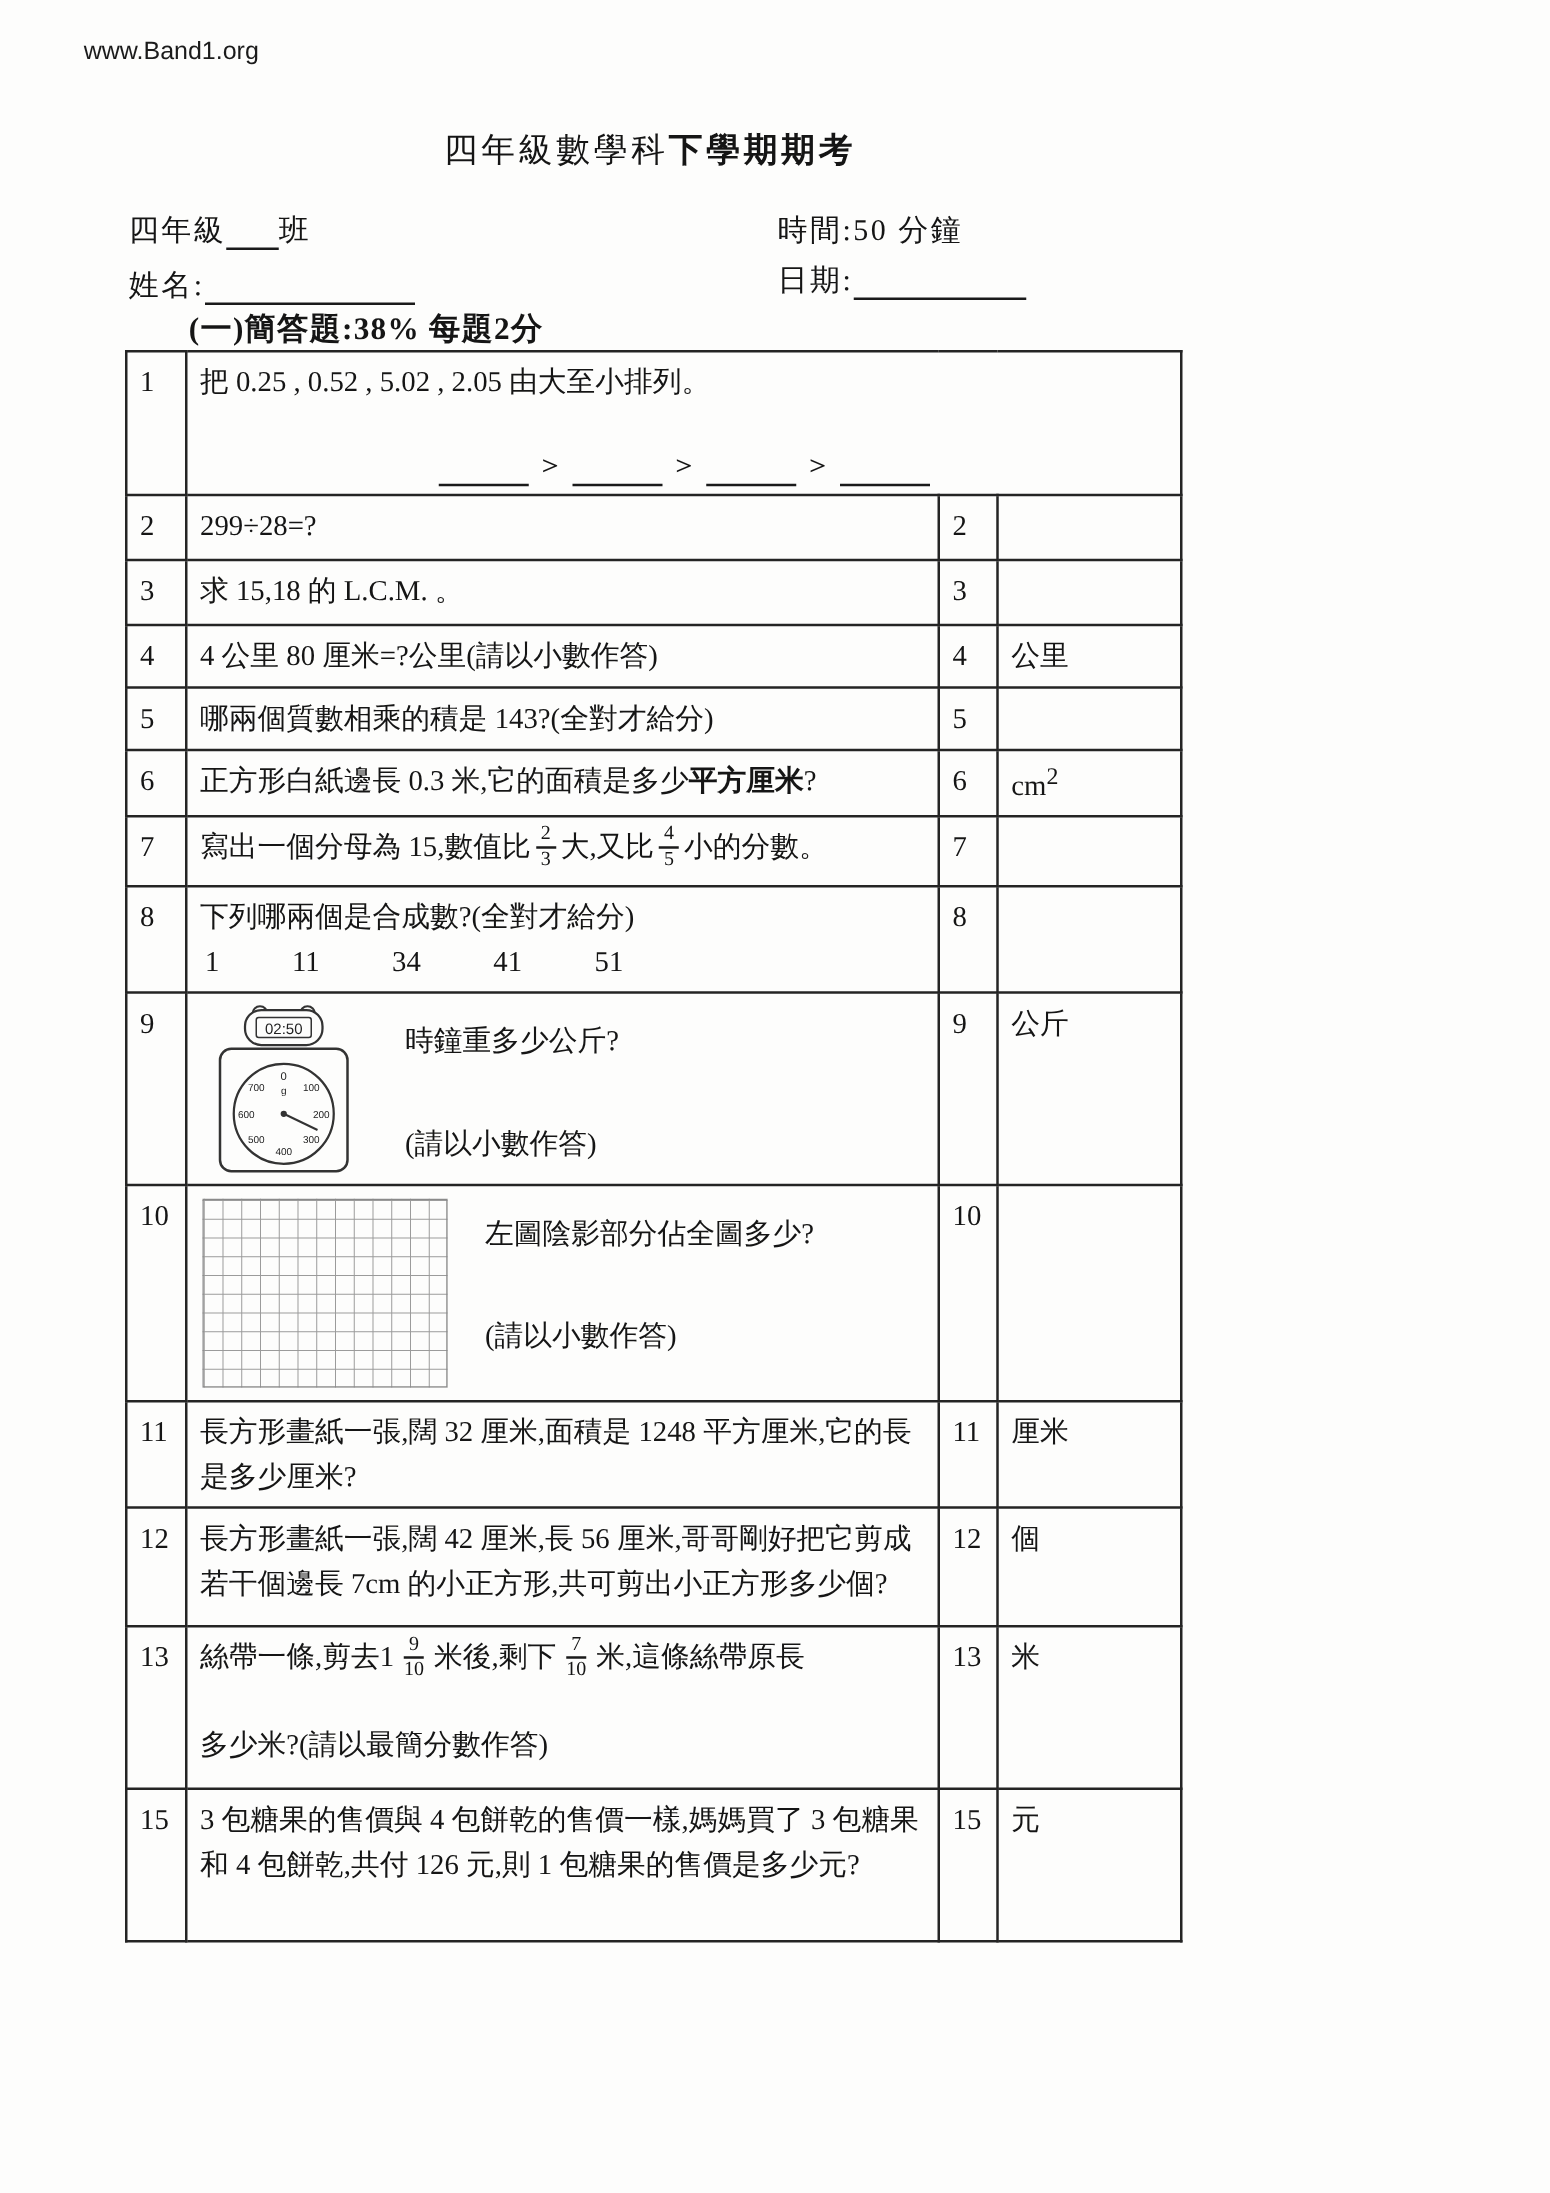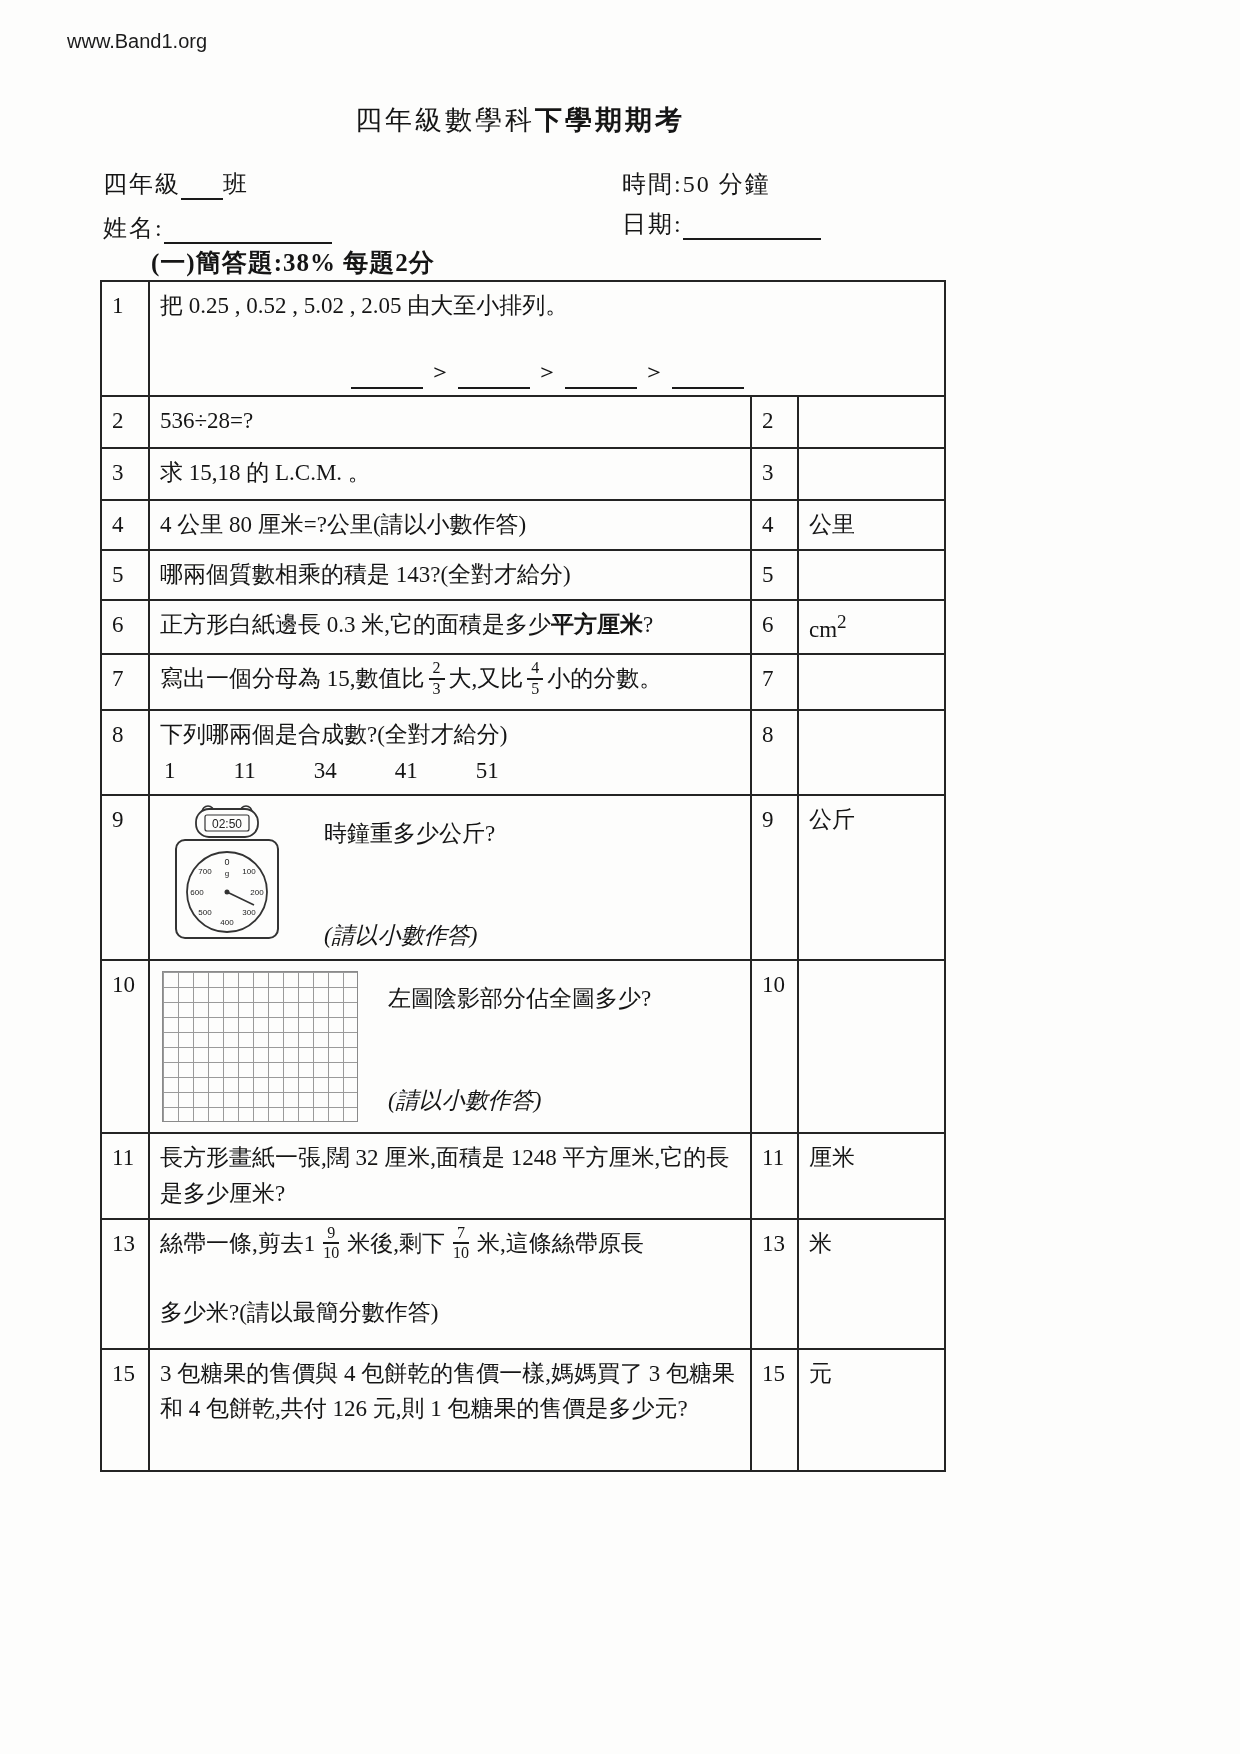"536÷28=?" td { text: 536 -> 299 }
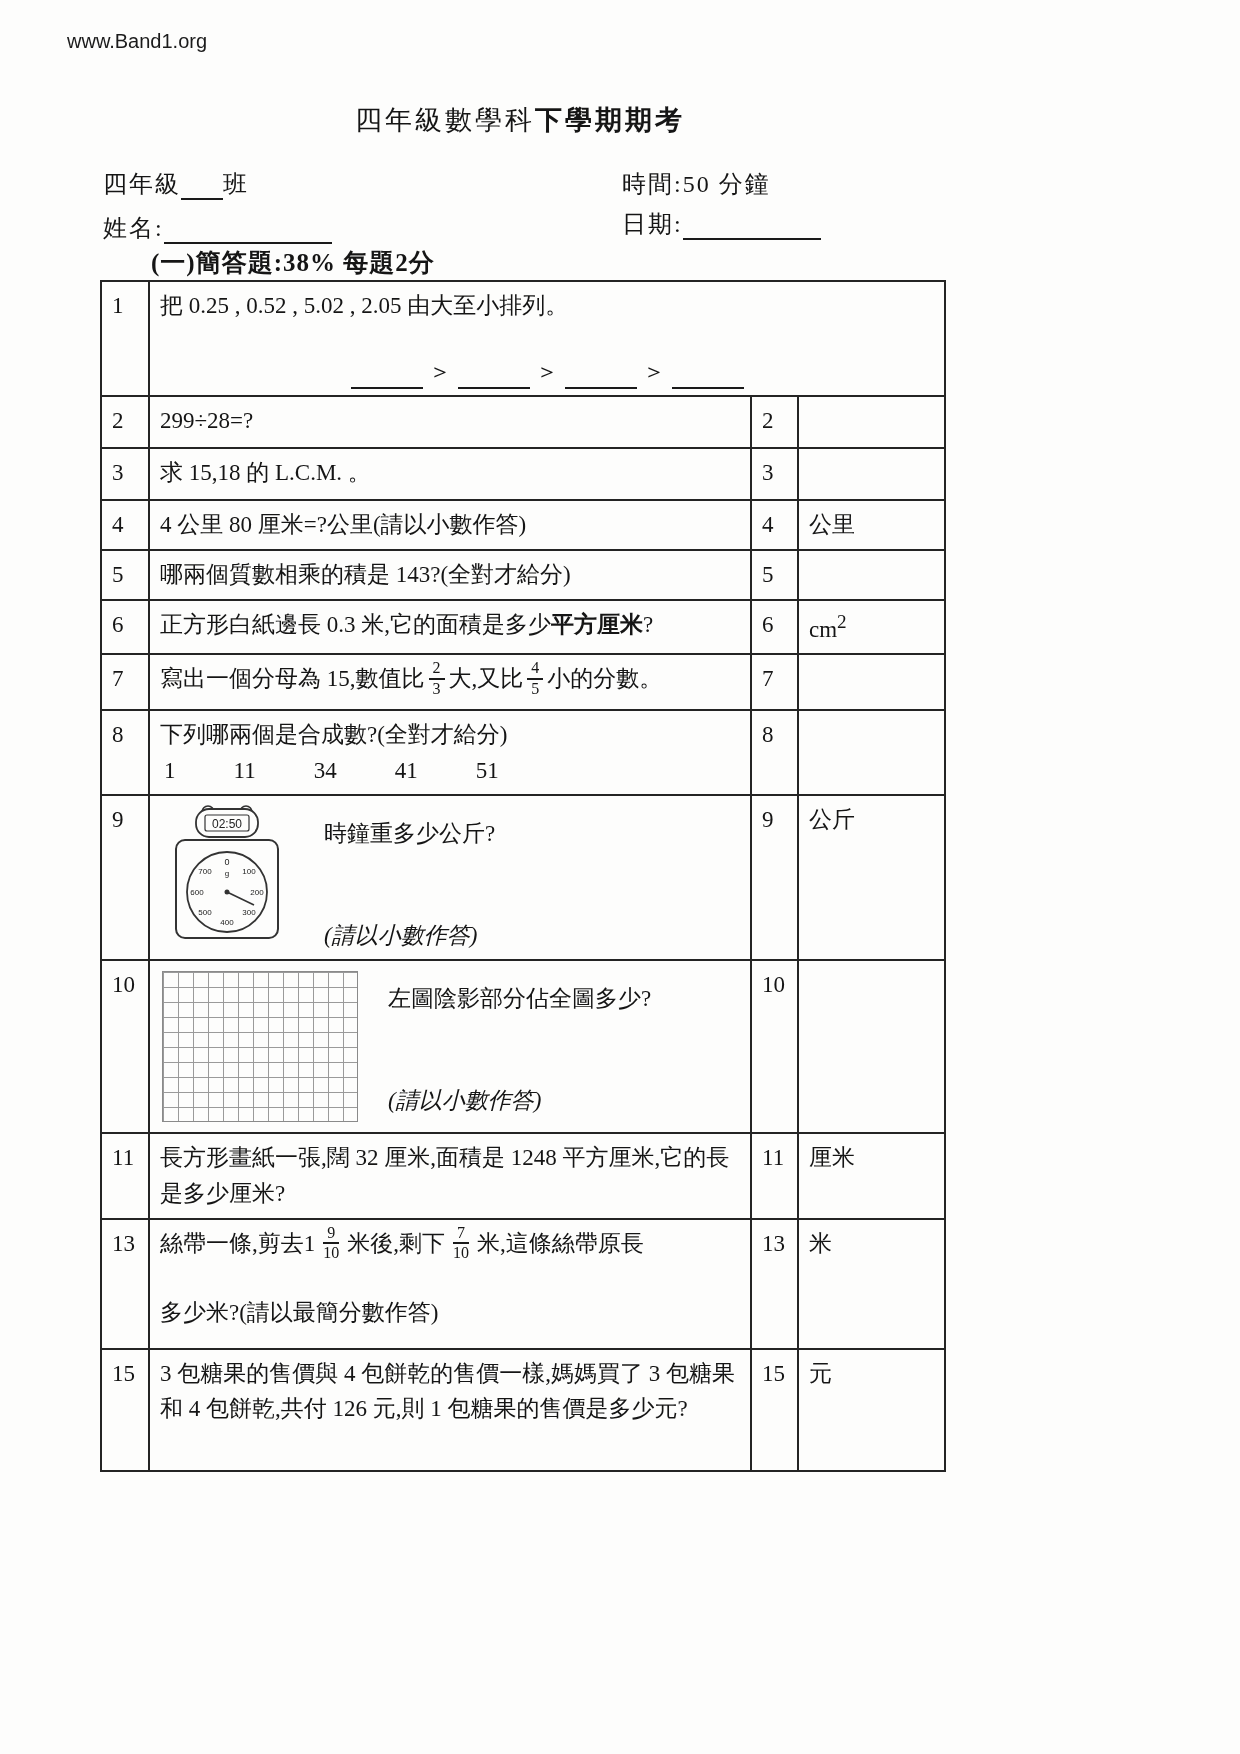"(請以小數作答)" .media-text .l2 { font-style: italic -> none; margin-top: 66px -> 46px }
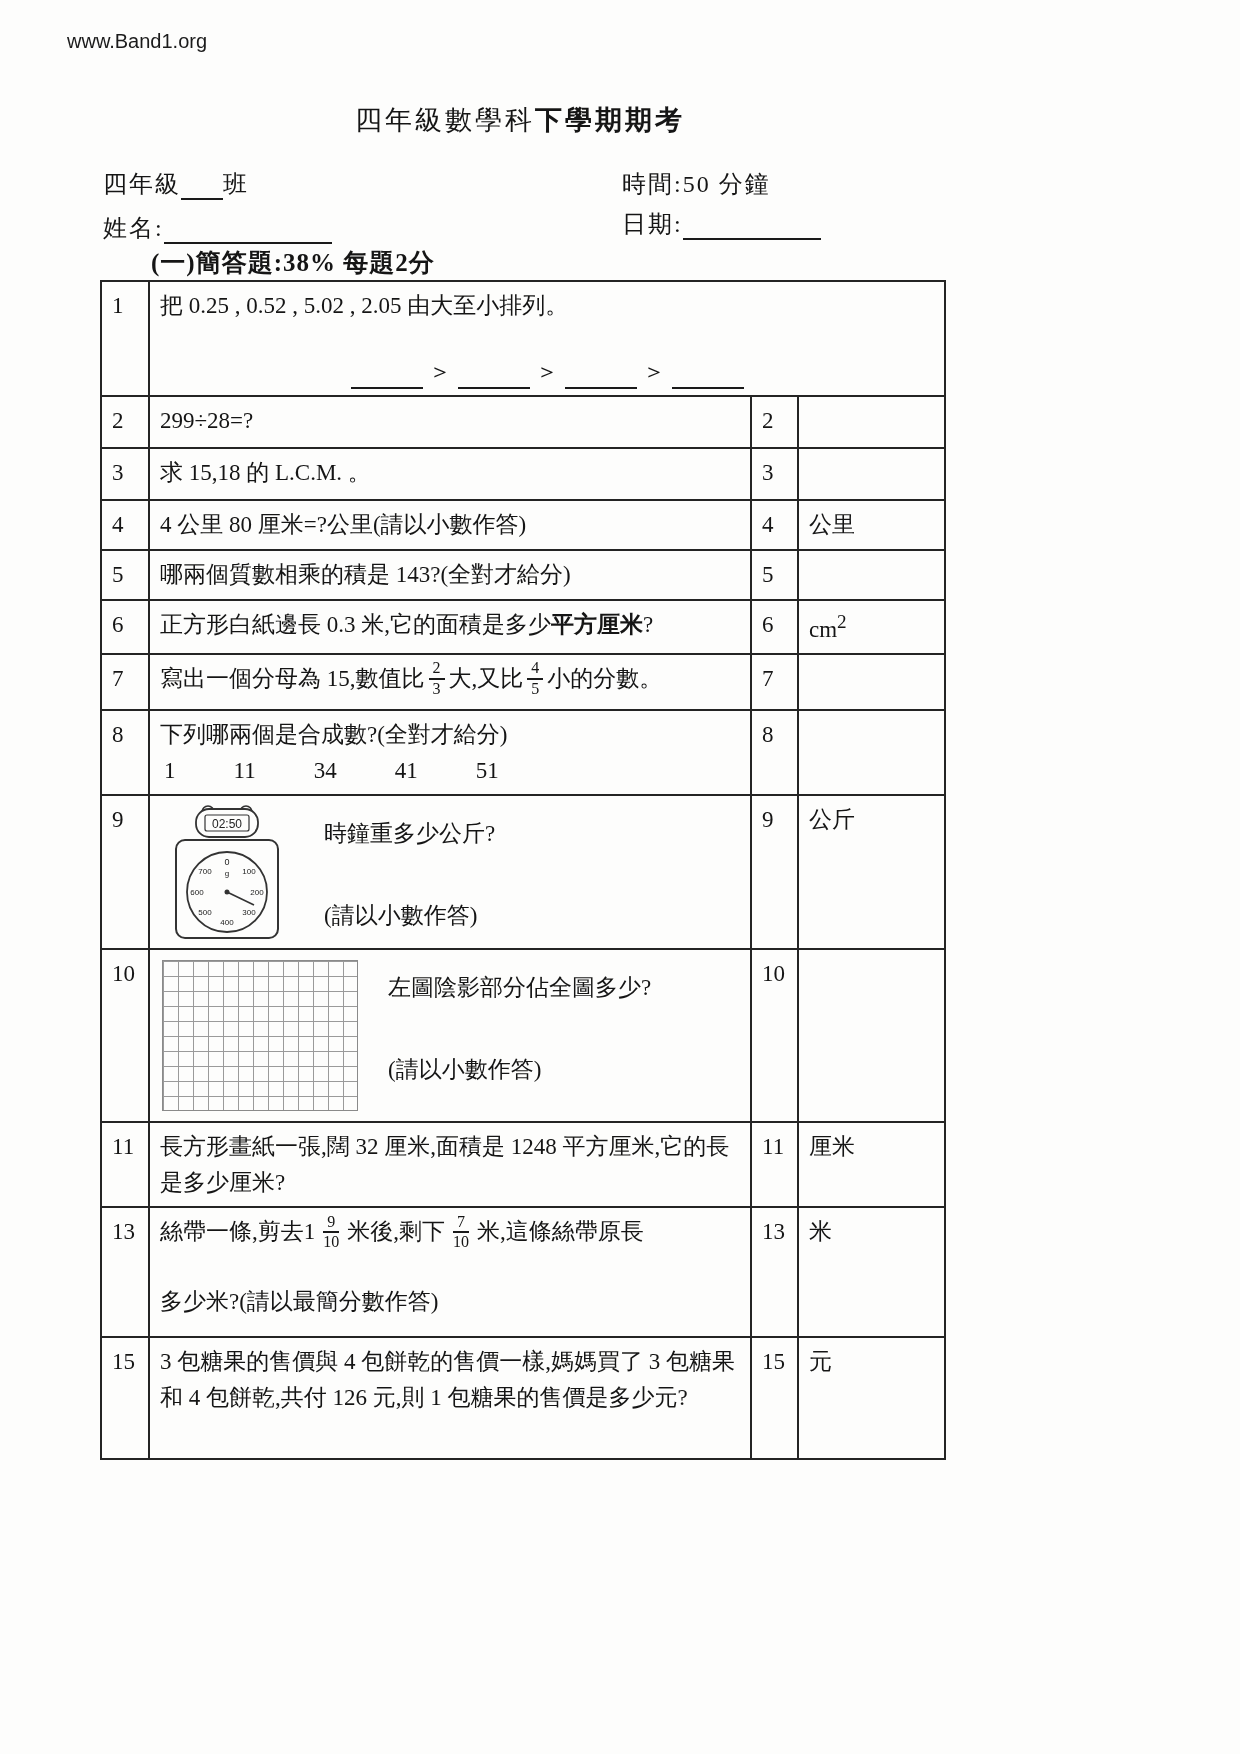"12" tr { html: none -> <tr> <td>12</td> <td>長方形畫紙一張,闊 42 厘米,長 56 厘米,哥哥剛好把它剪成若干個邊長 7cm 的小正方形,共可剪出小正方形多少個?</td> <td>12</td> <td>個</td> </tr> }
